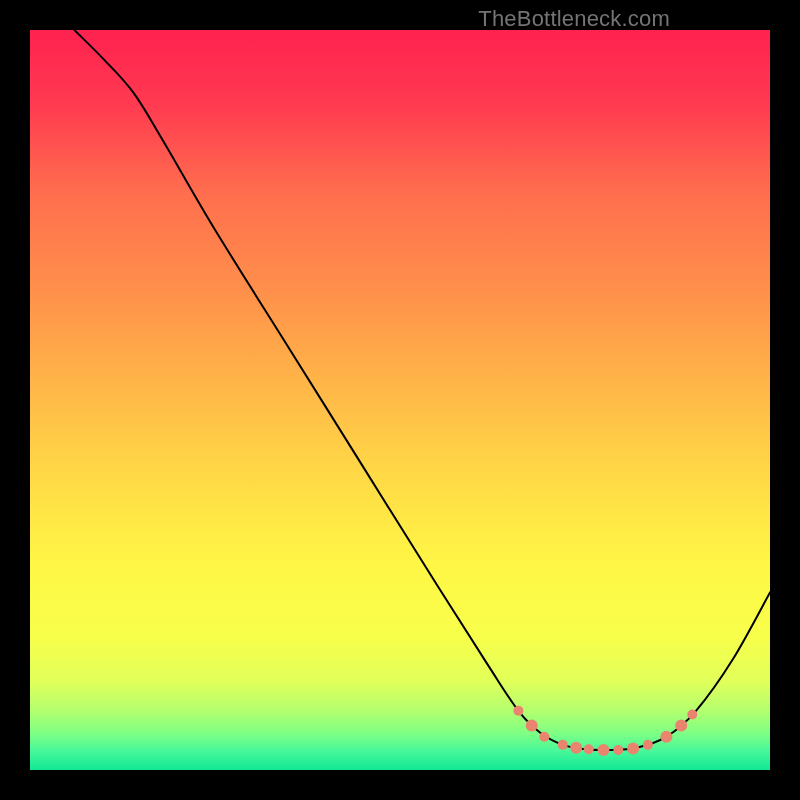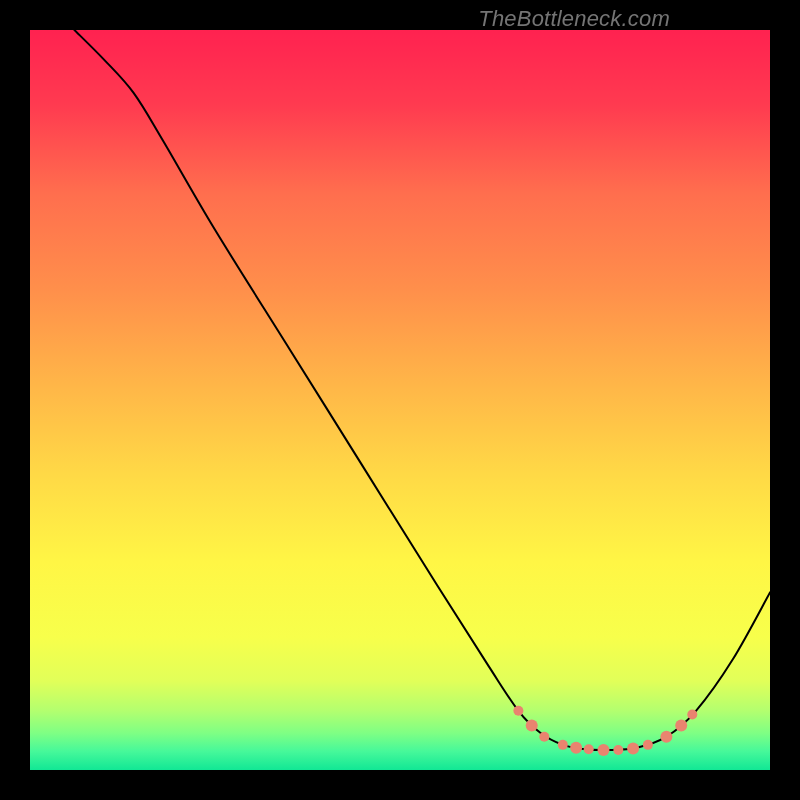"TheBottleneck.com" .outer { font-style: italic -> none }
